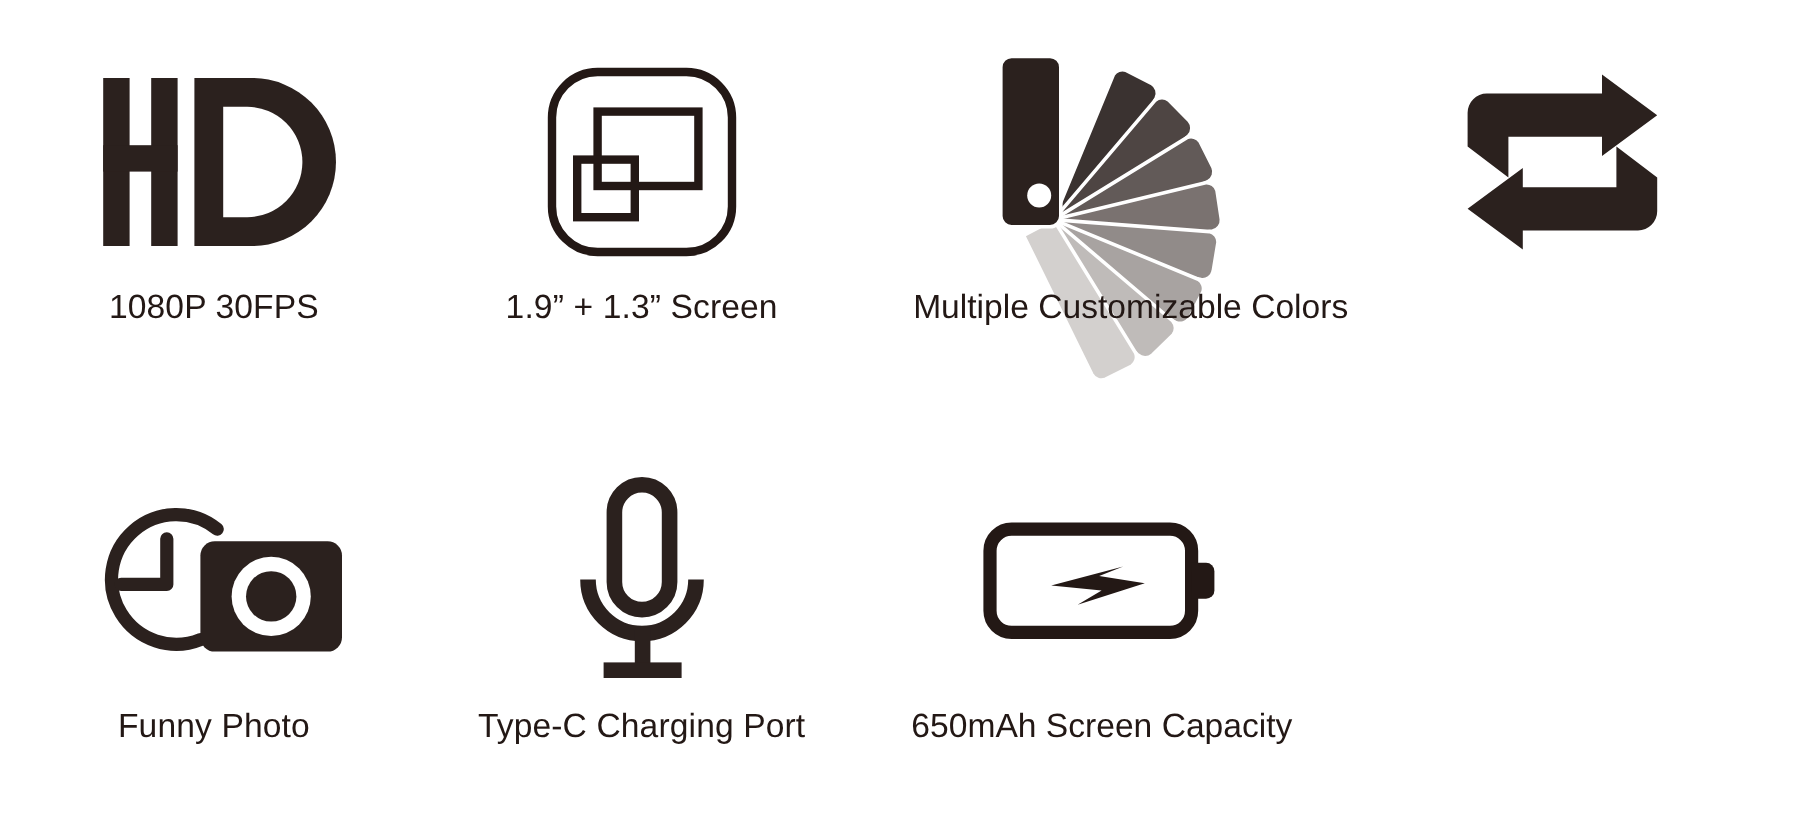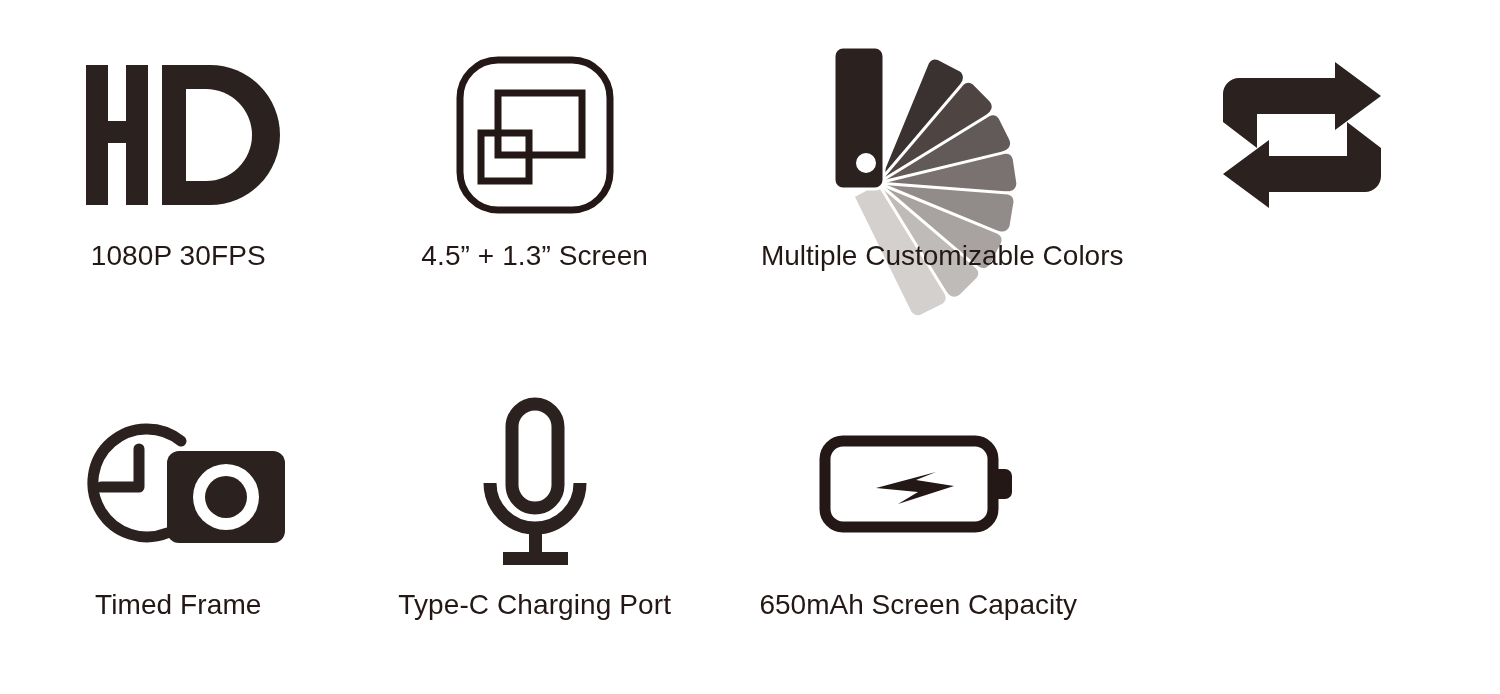"4.5” + 1.3” Screen" div.caption { text: 4.5 -> 1.9 }
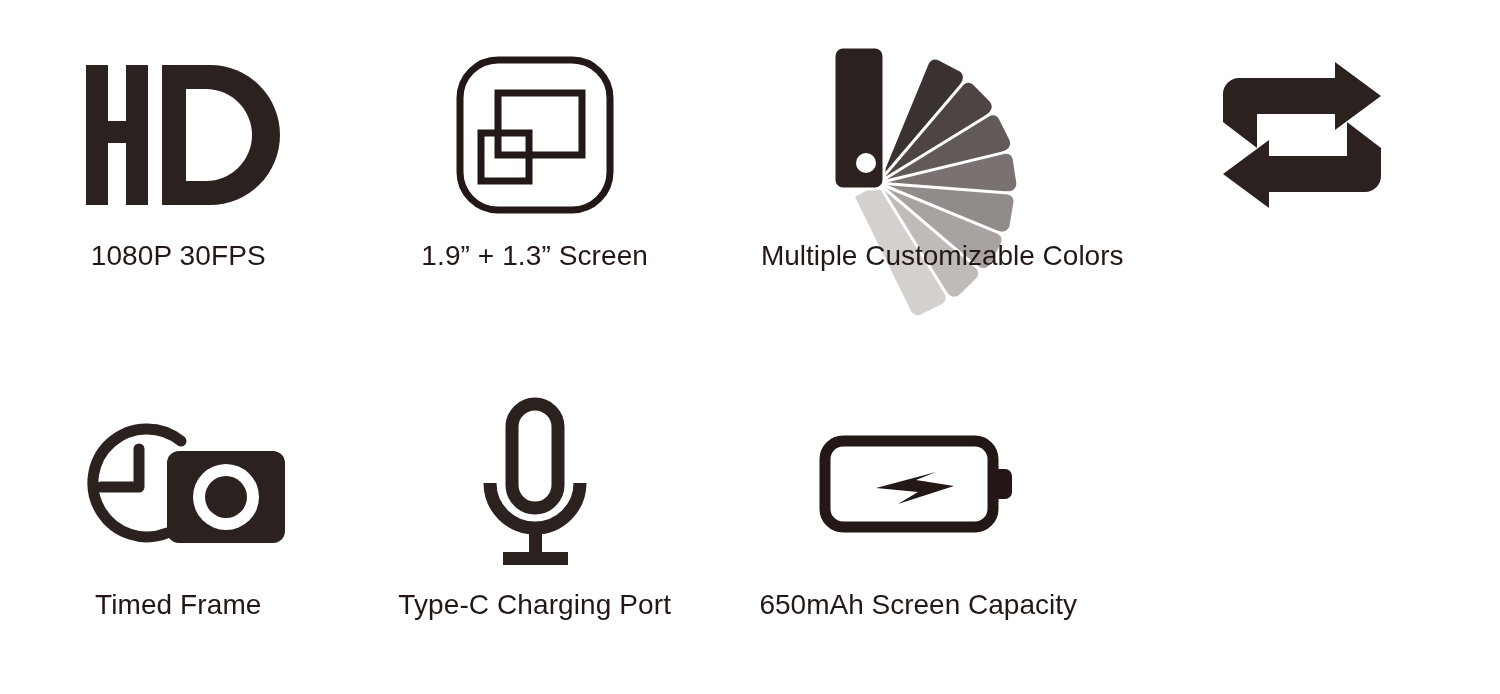"Timed Frame" div.caption { text: Timed Frame -> Funny Photo }
